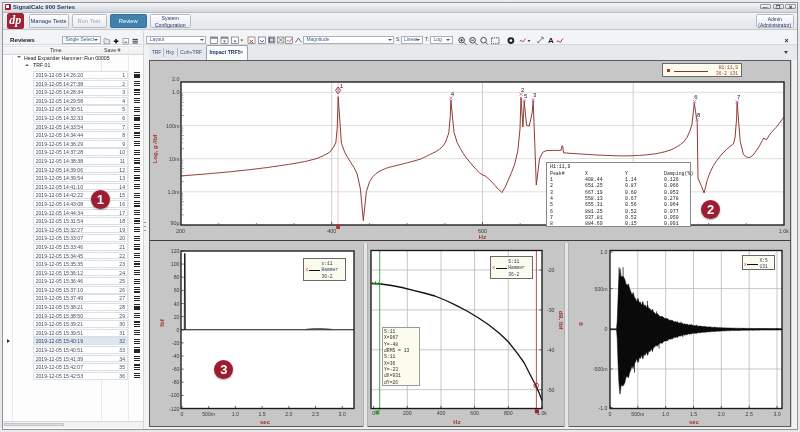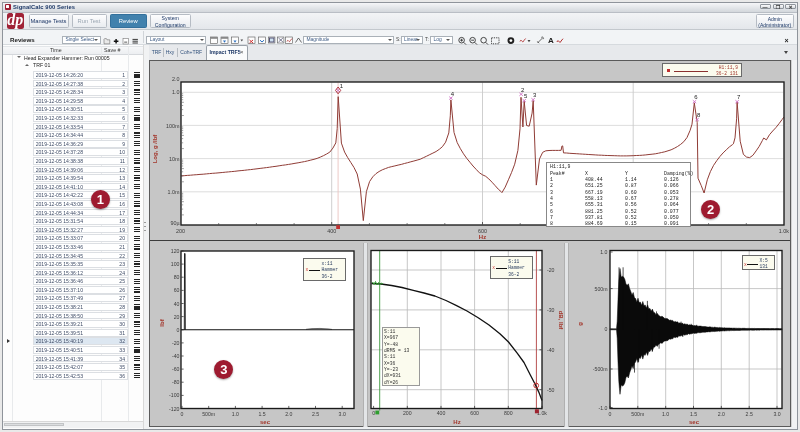"dp" #dplogo { font-size: 16px -> 12px }
